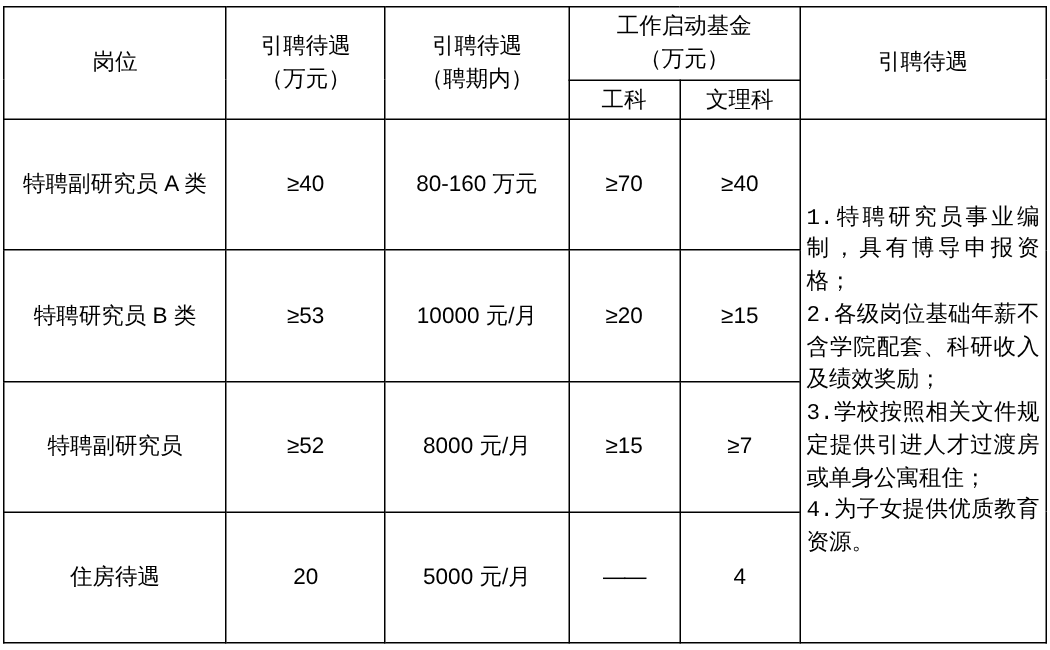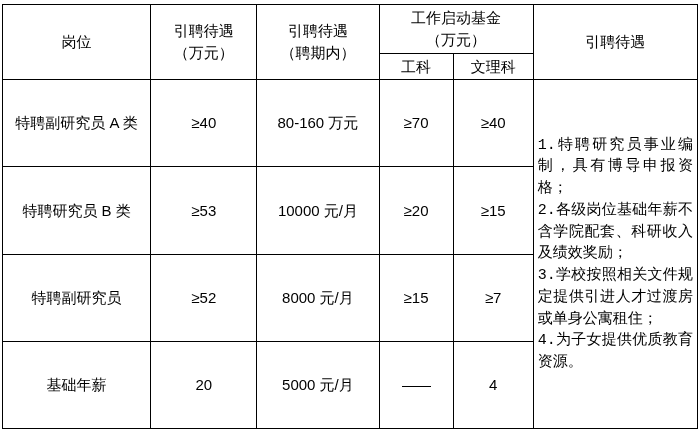"基础年薪" td.post-cell { text: 基础年薪 -> 住房待遇 }
